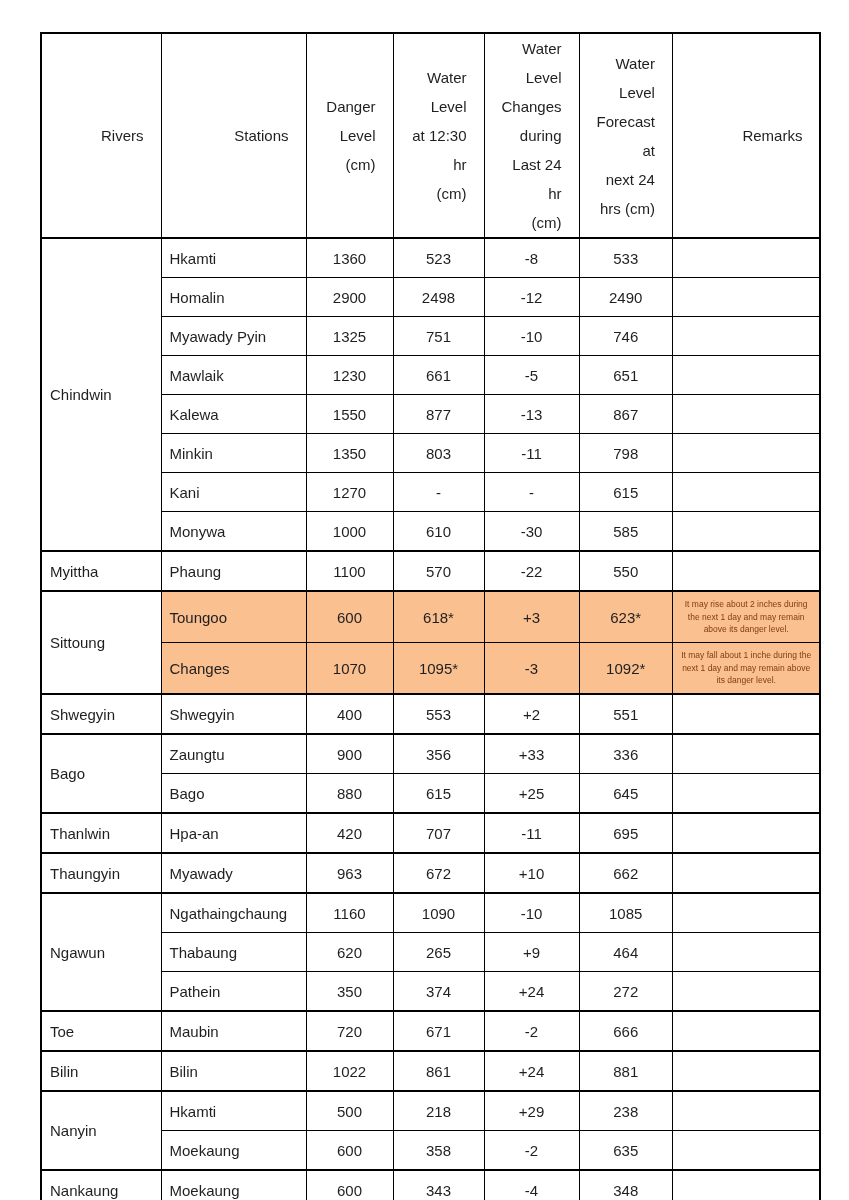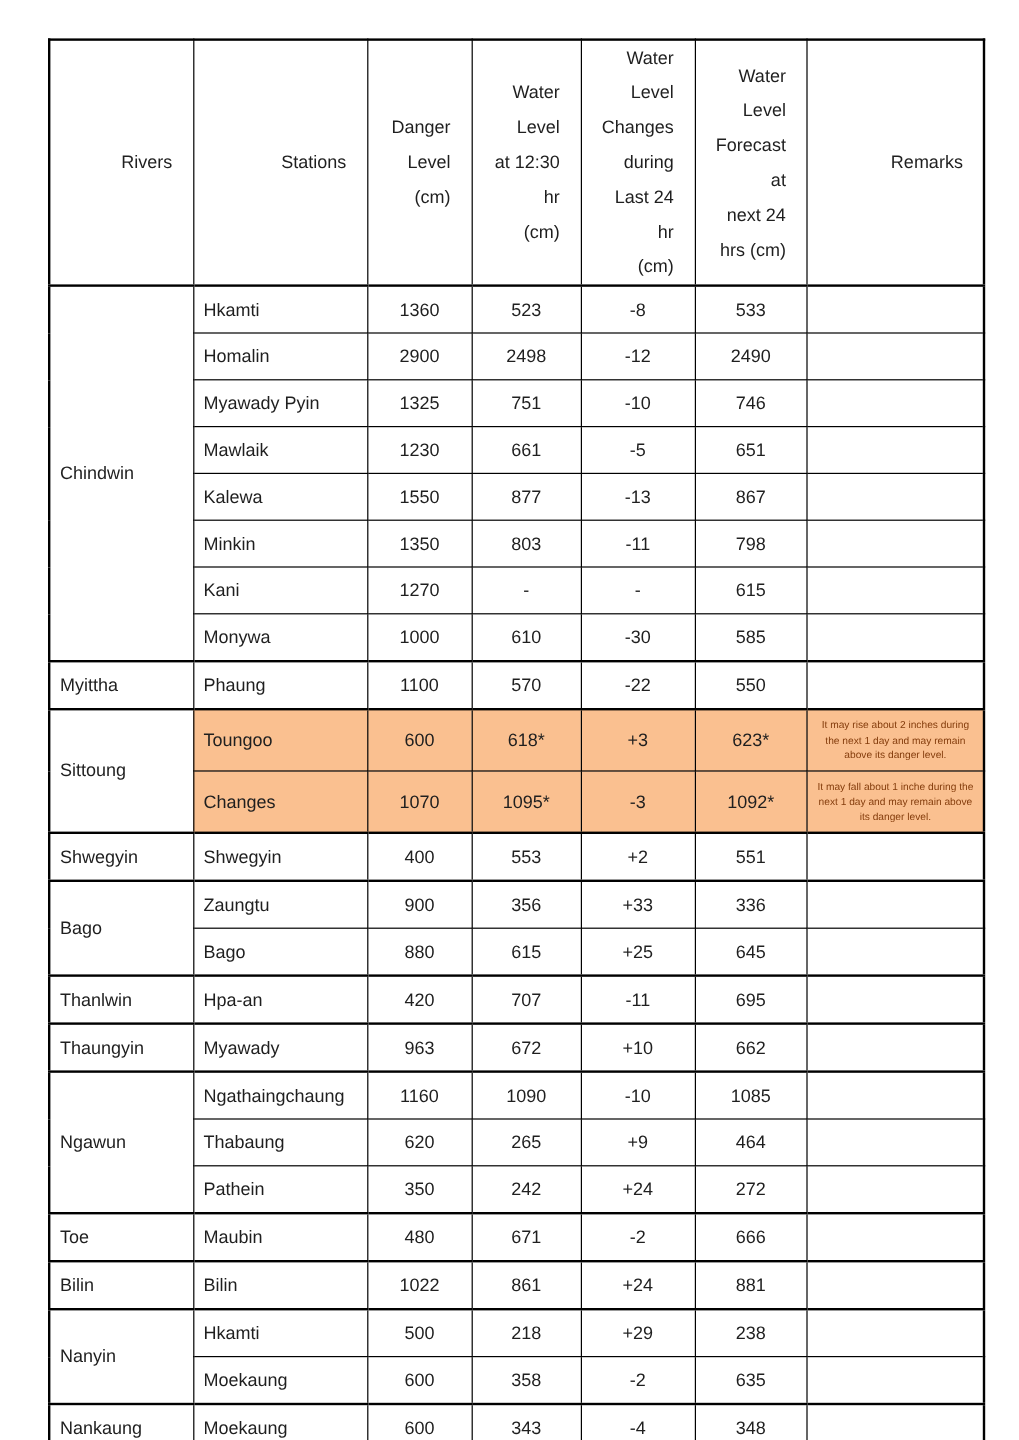"242" td.num-cell { text: 242 -> 374 }
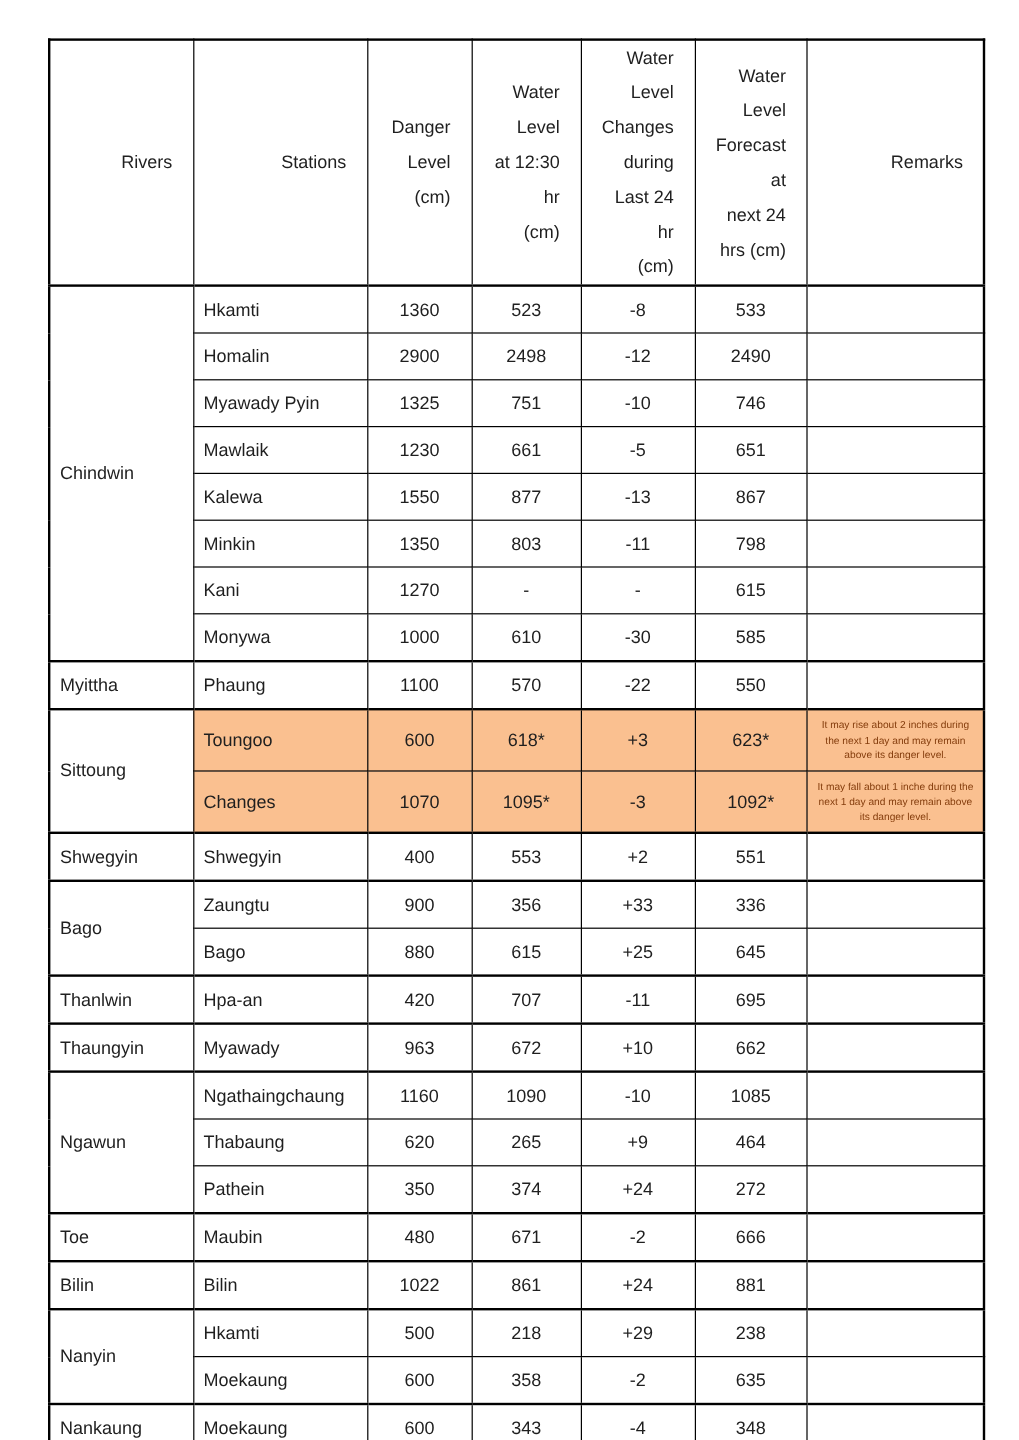"480" td.num-cell { text: 480 -> 720 }
